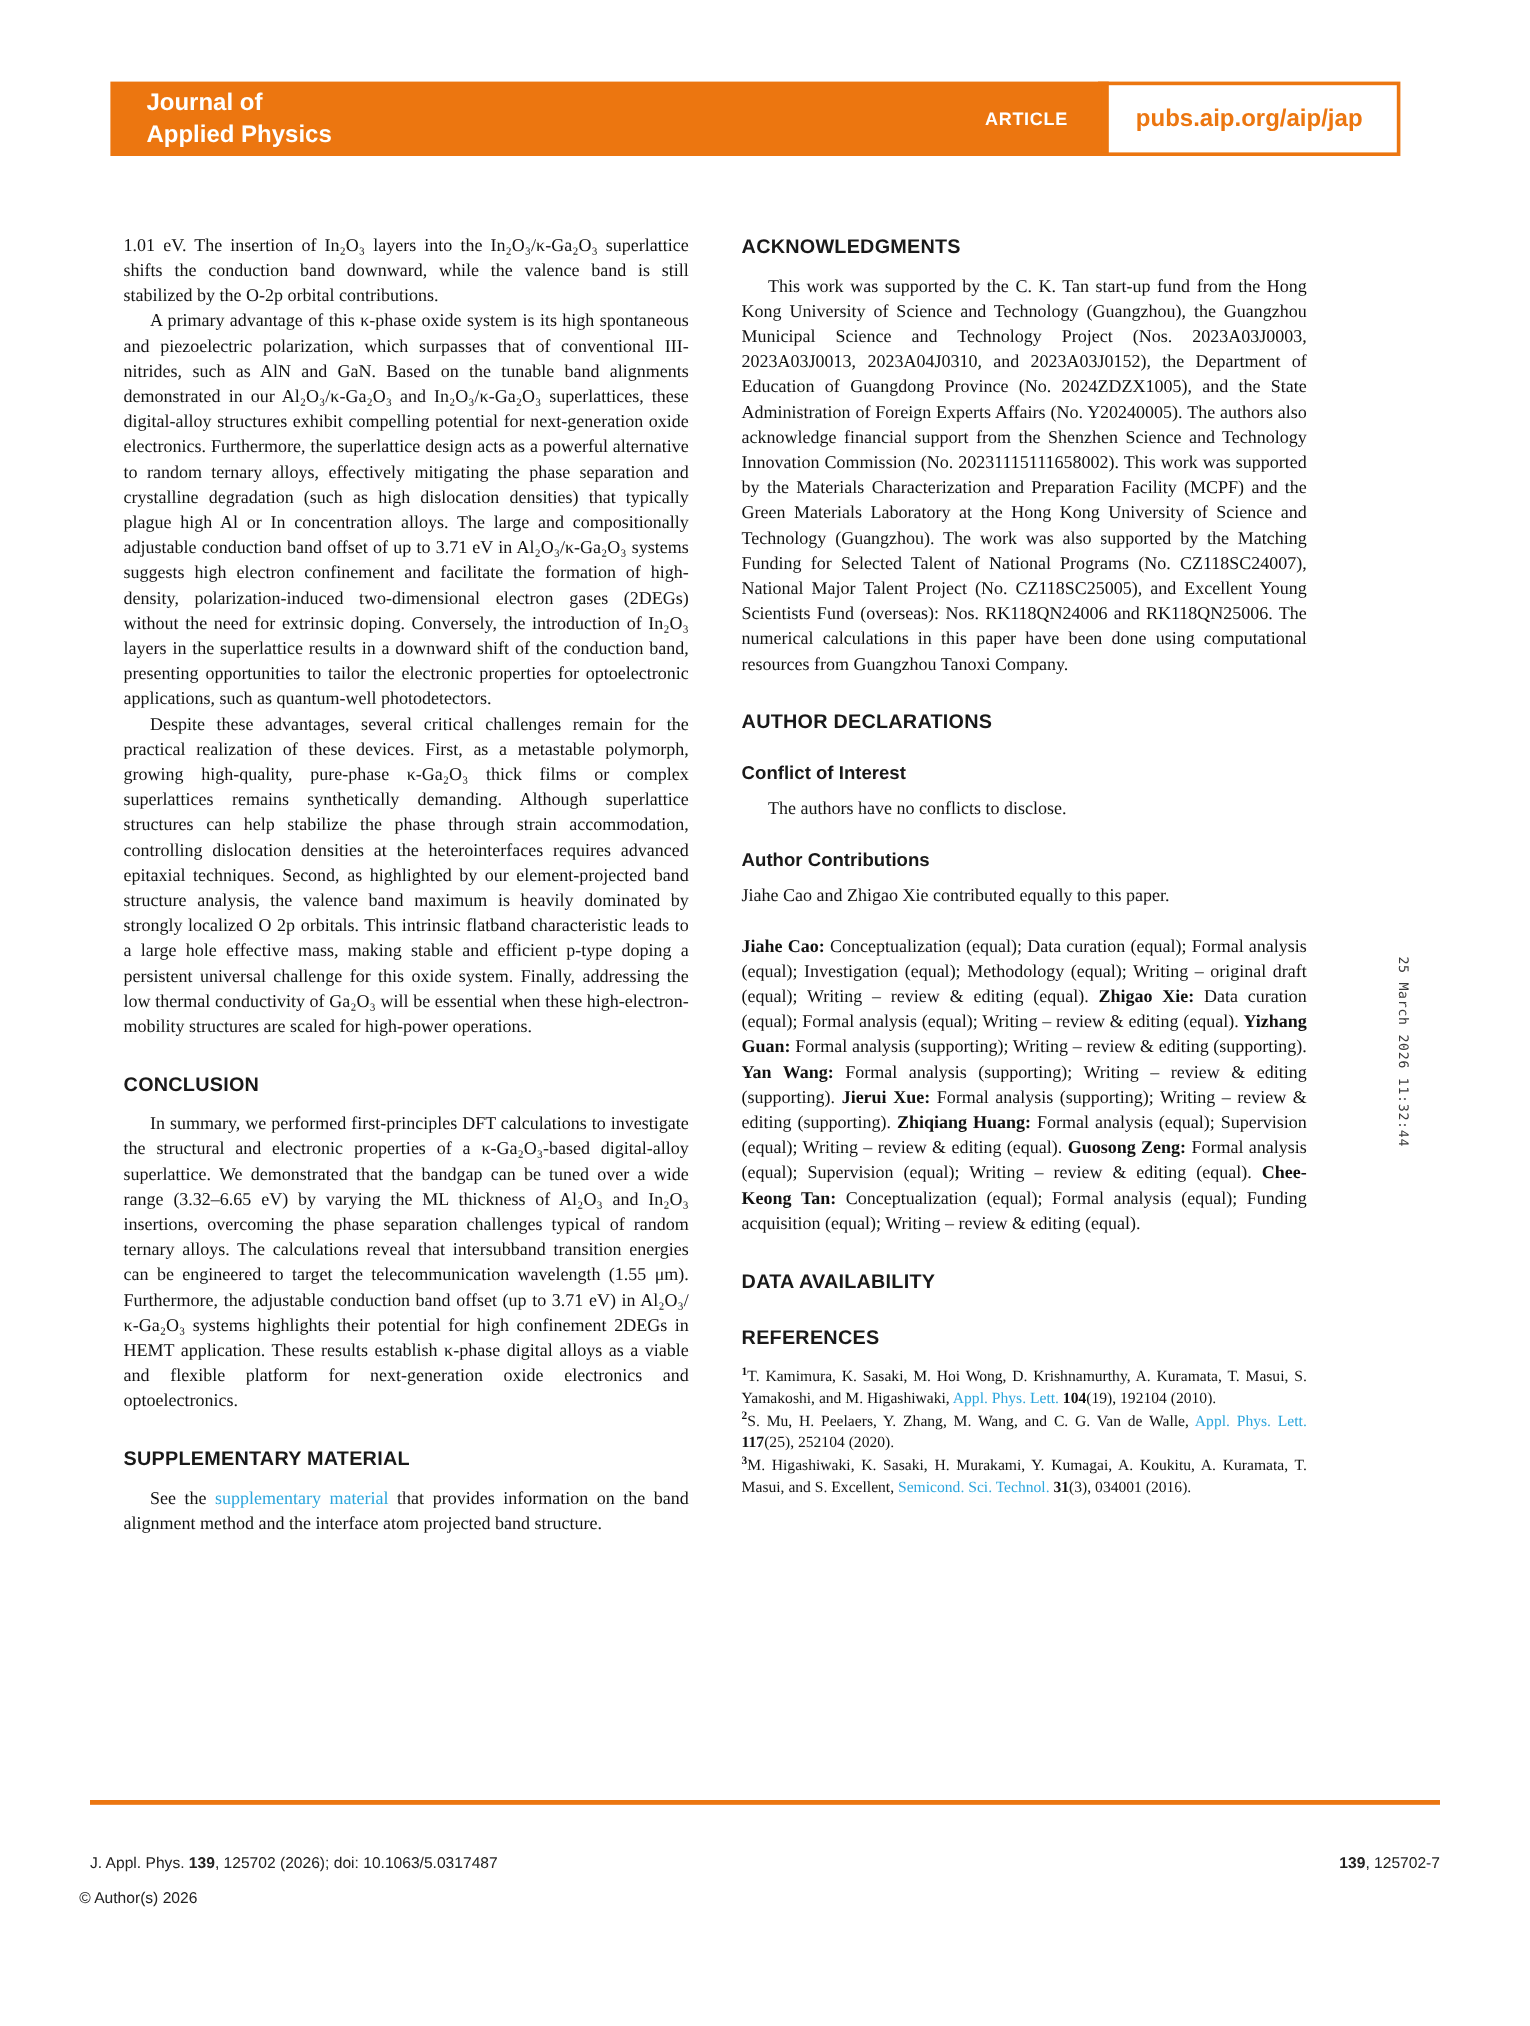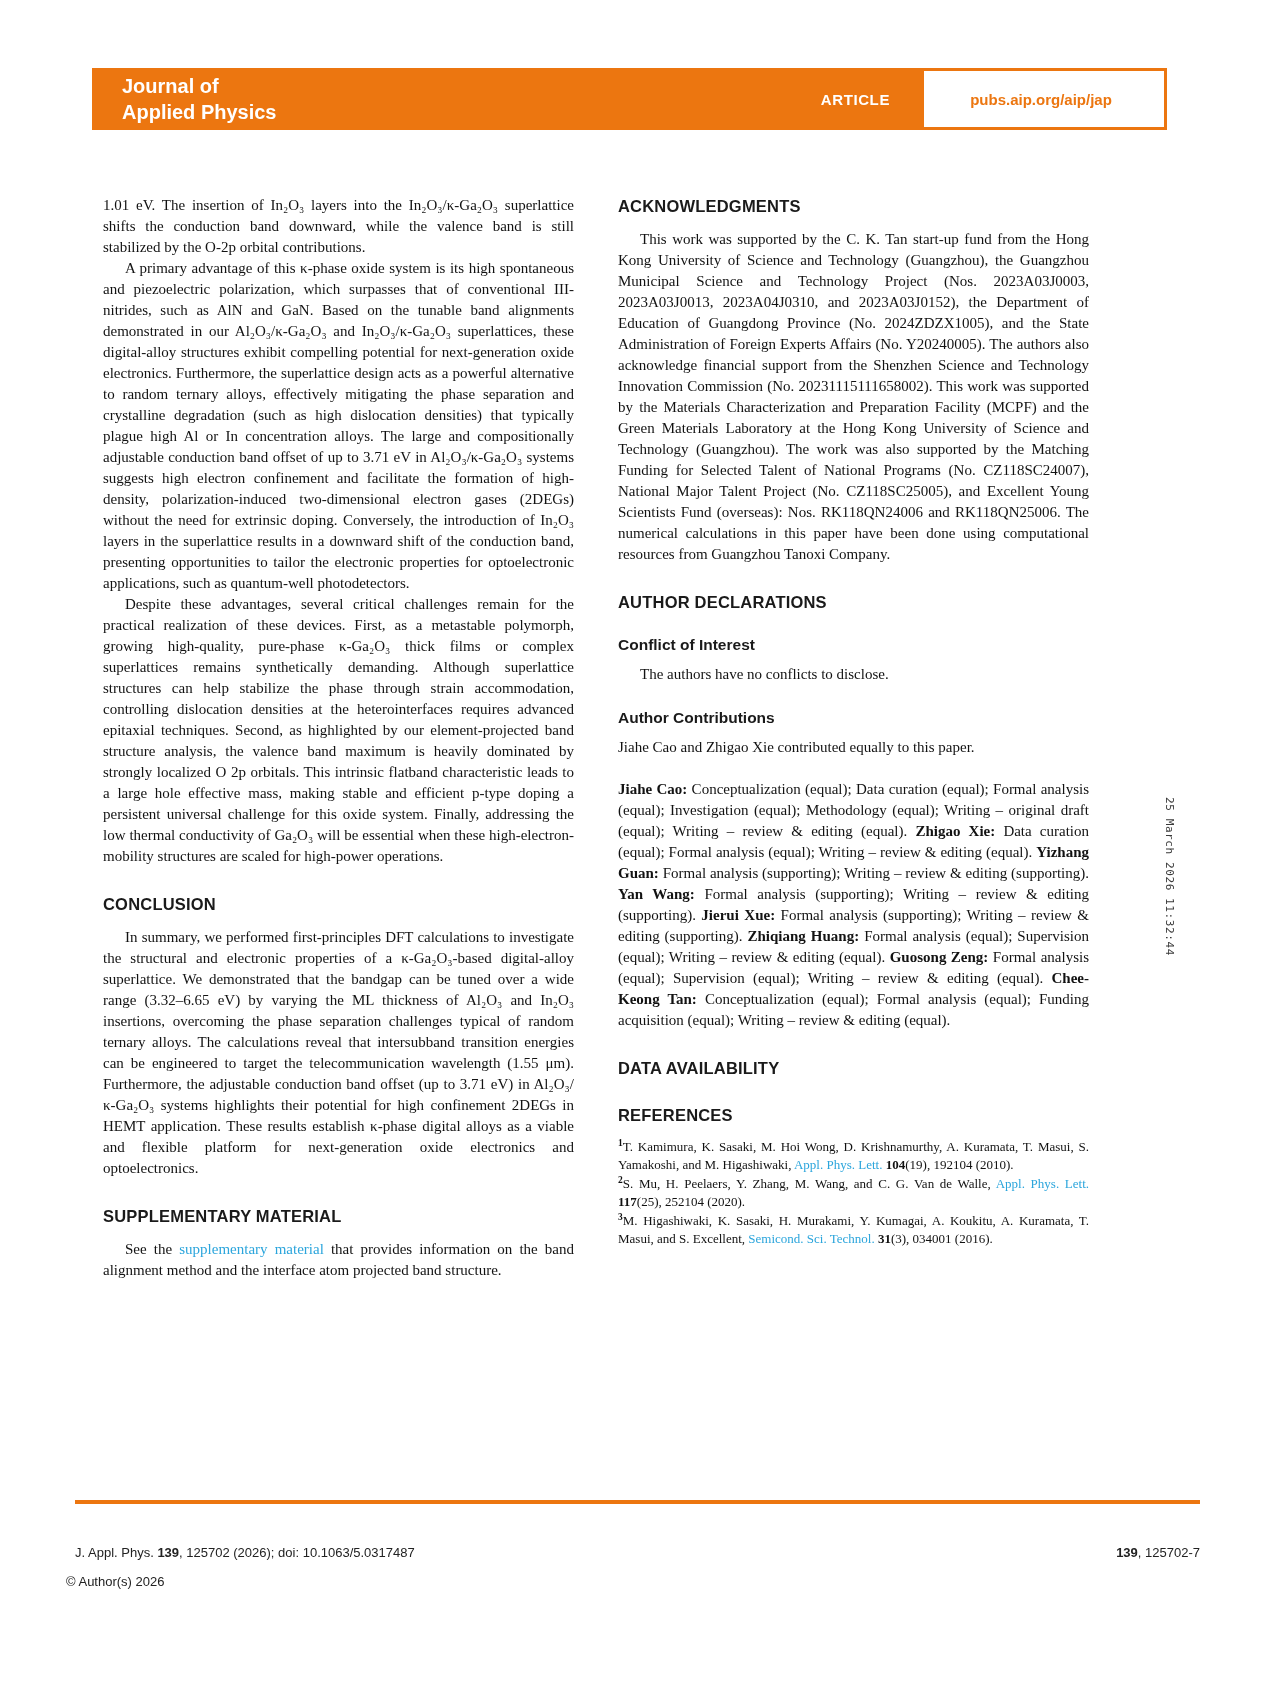"pubs.aip.org/aip/jap" .urlbox { font-size: 15px -> 20px }
